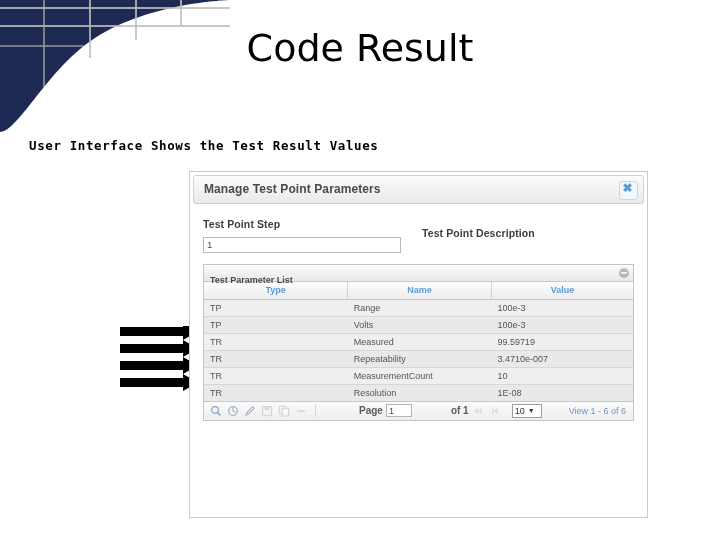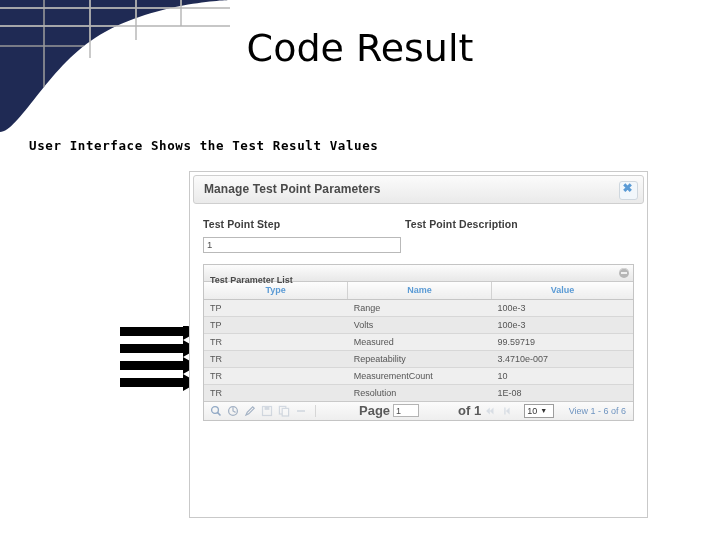"Test Point Step" .field-row { align-items: none -> center; gap: 4px -> 21px }
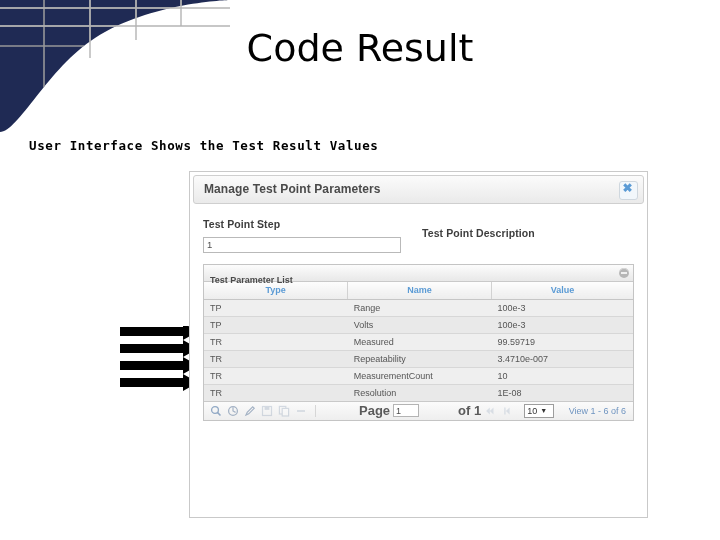"Page" .pager-text { font-size: 13px -> 10px }
